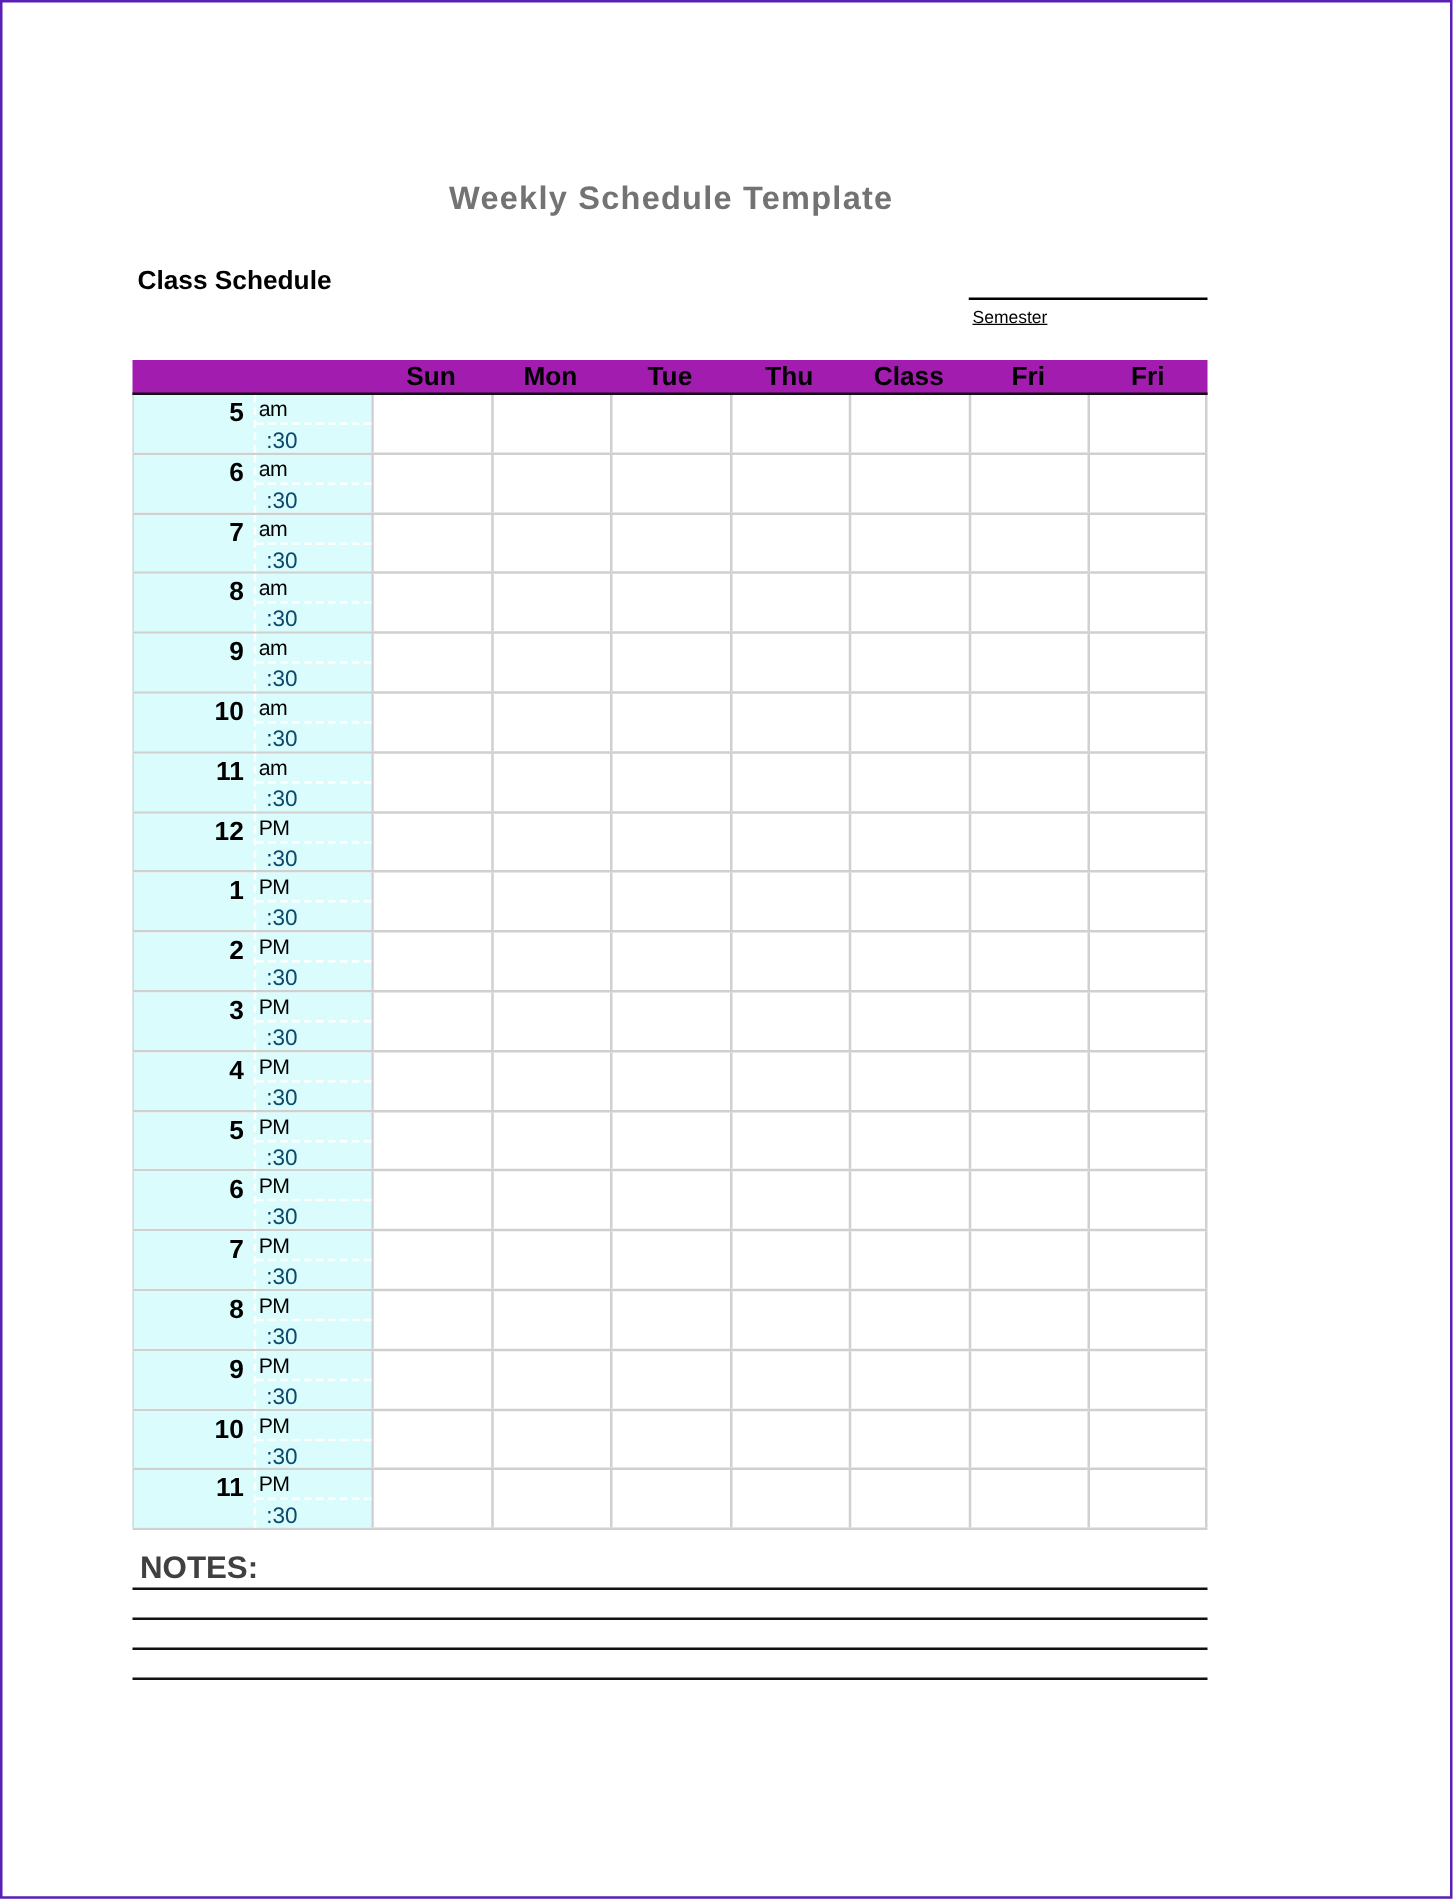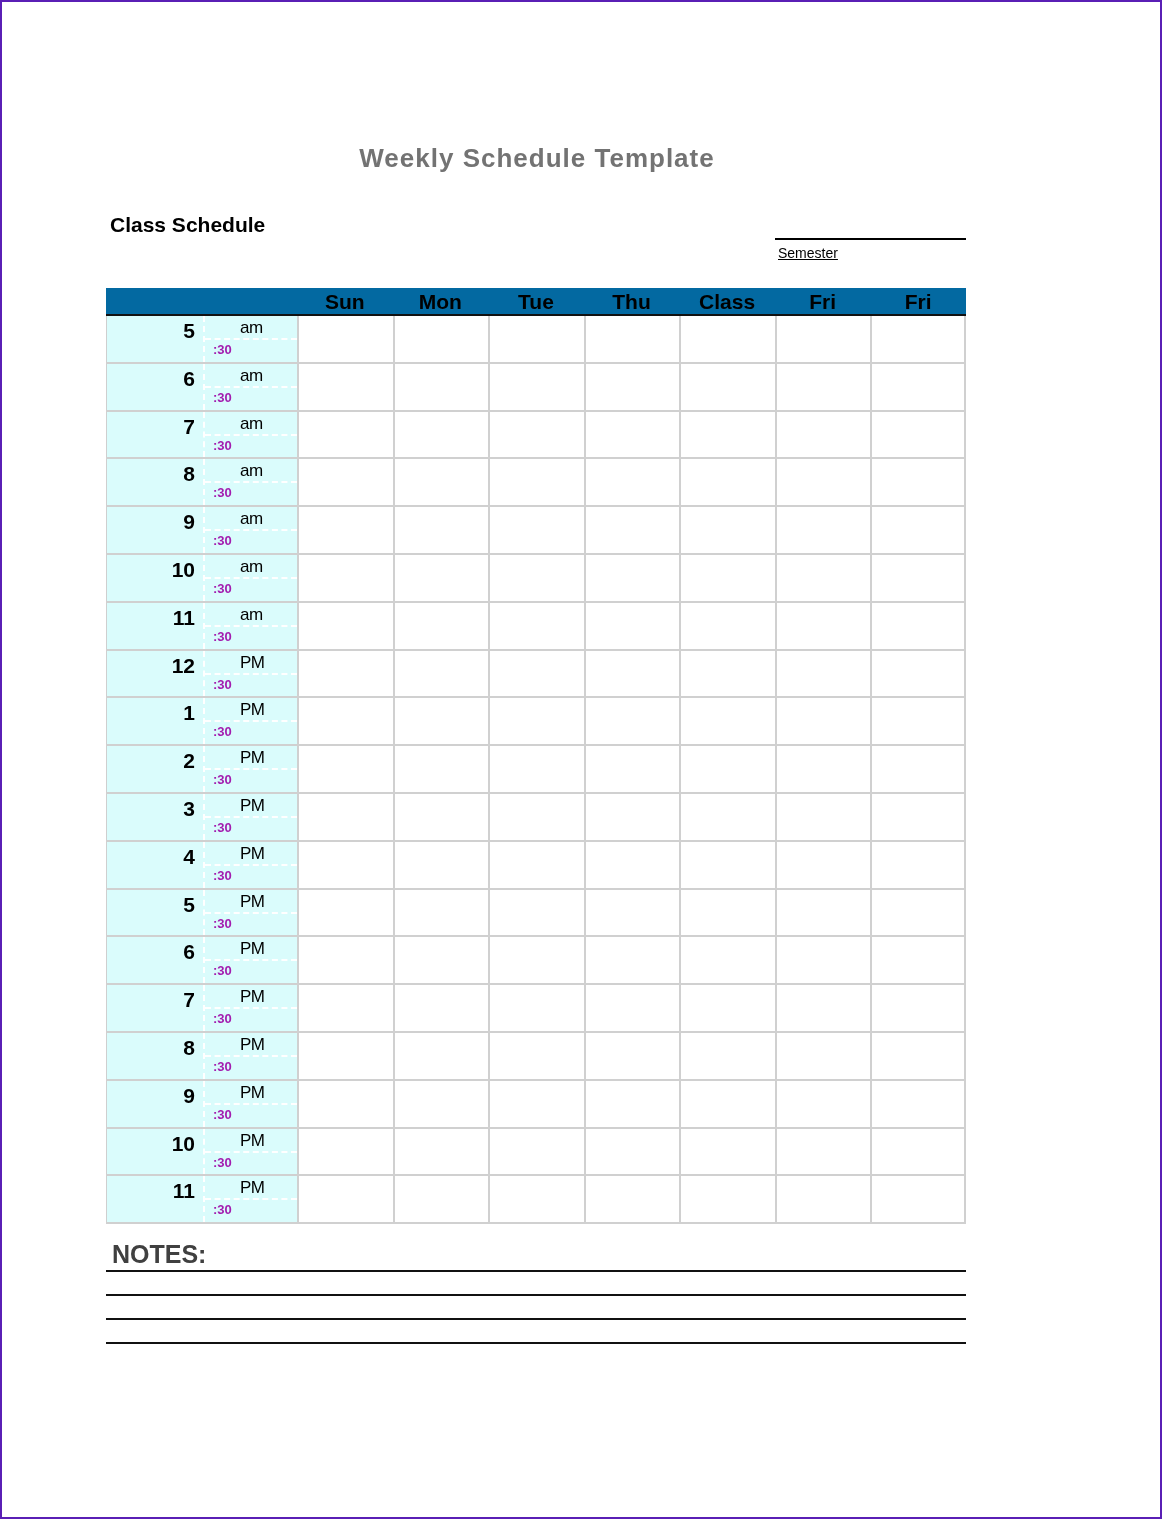"Sun" .header-row { background: #0369a1 -> #a21caf; justify-content: center -> none }
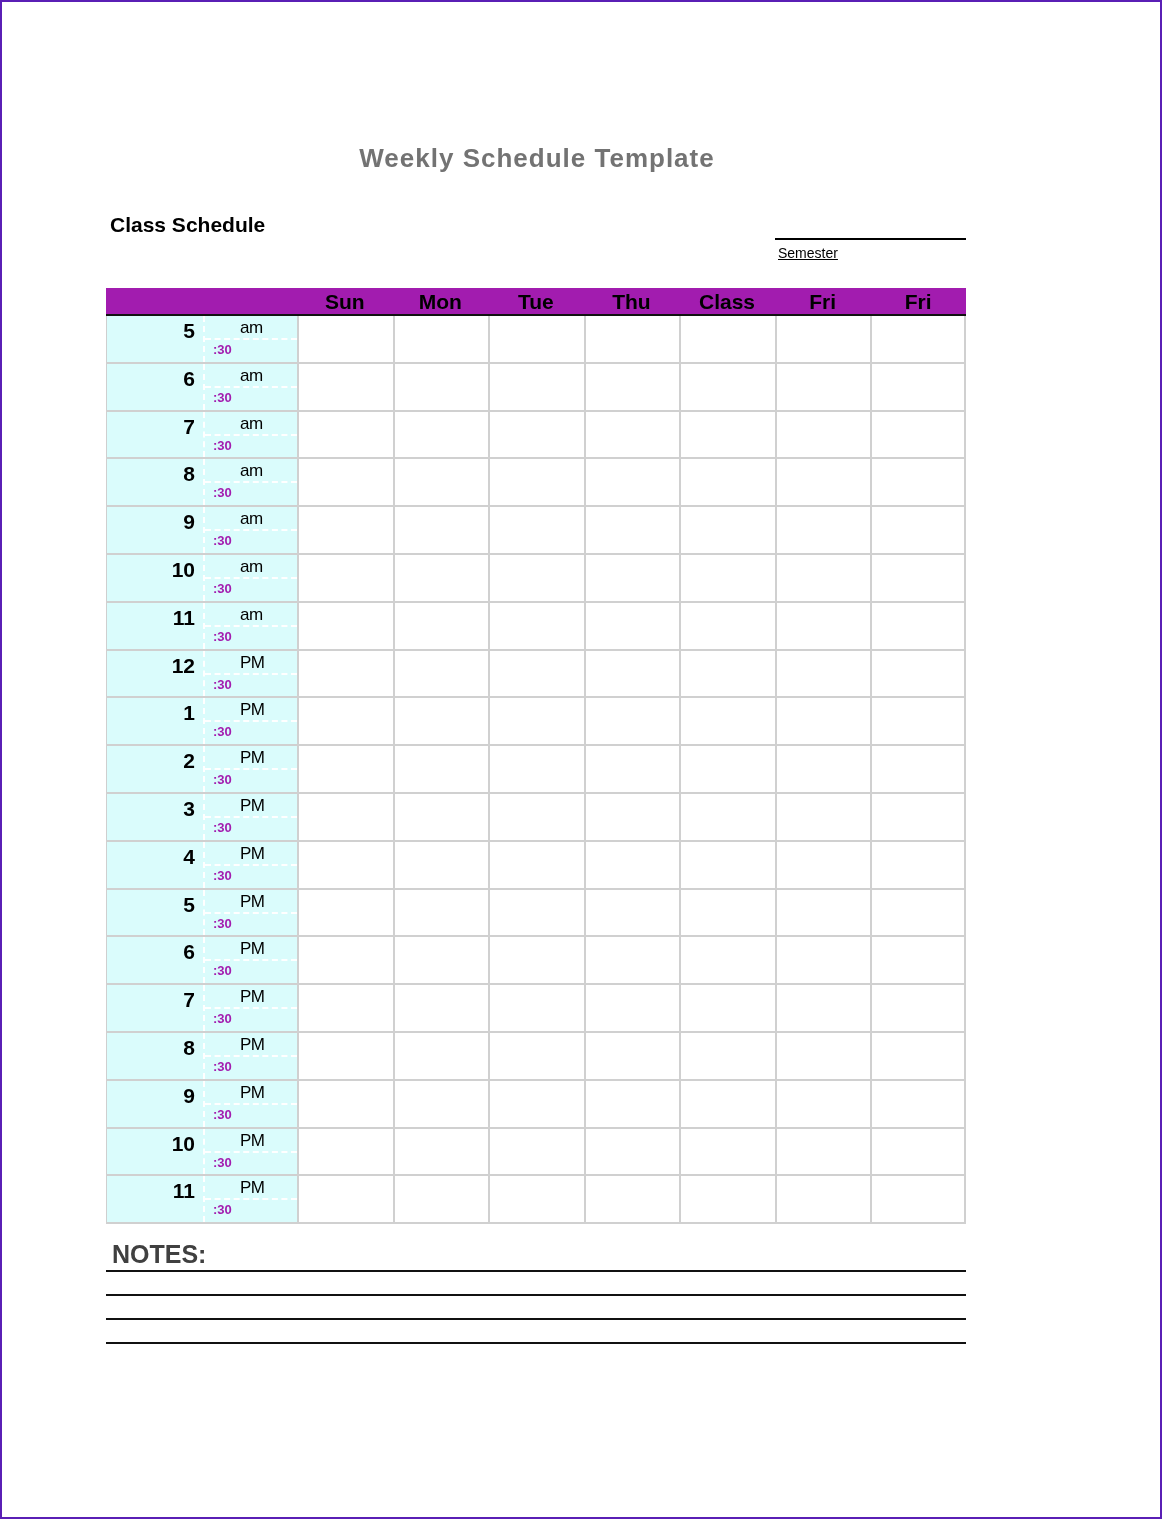"am" .ampm { margin-left: 33px -> none }
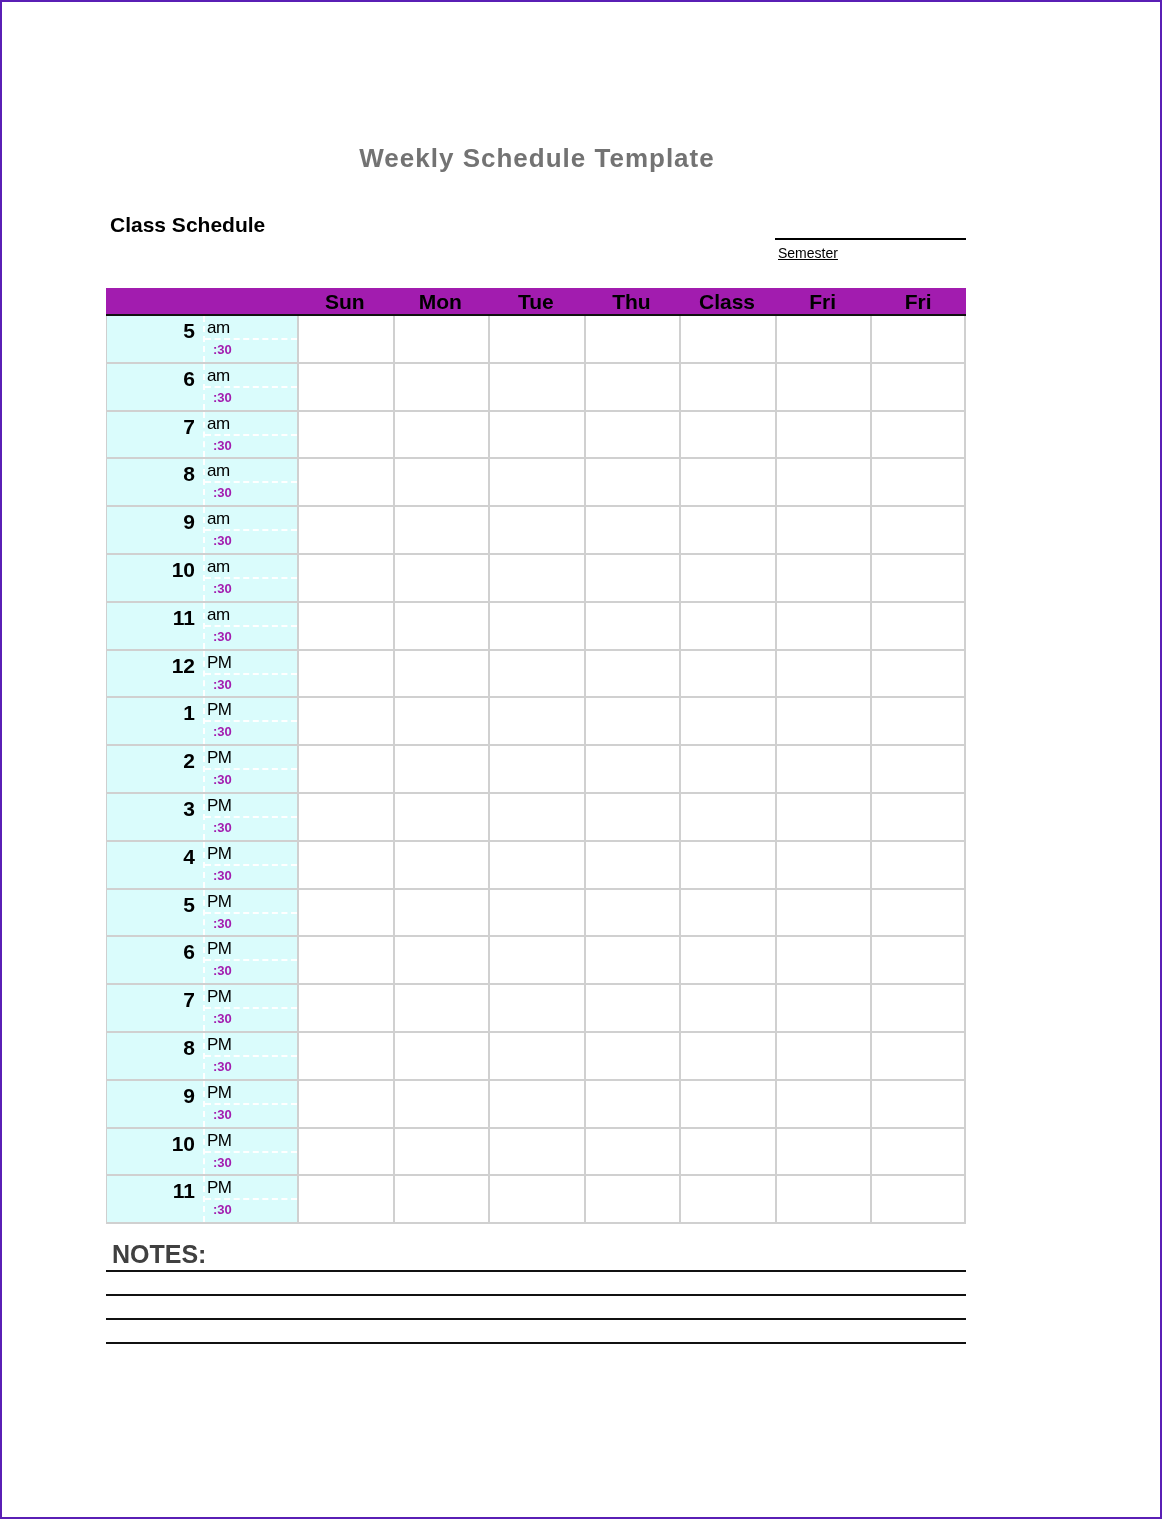":30" .half { color: #a21caf -> #0c4a6e; font-size: 13px -> 18px; font-weight: bold -> none }
